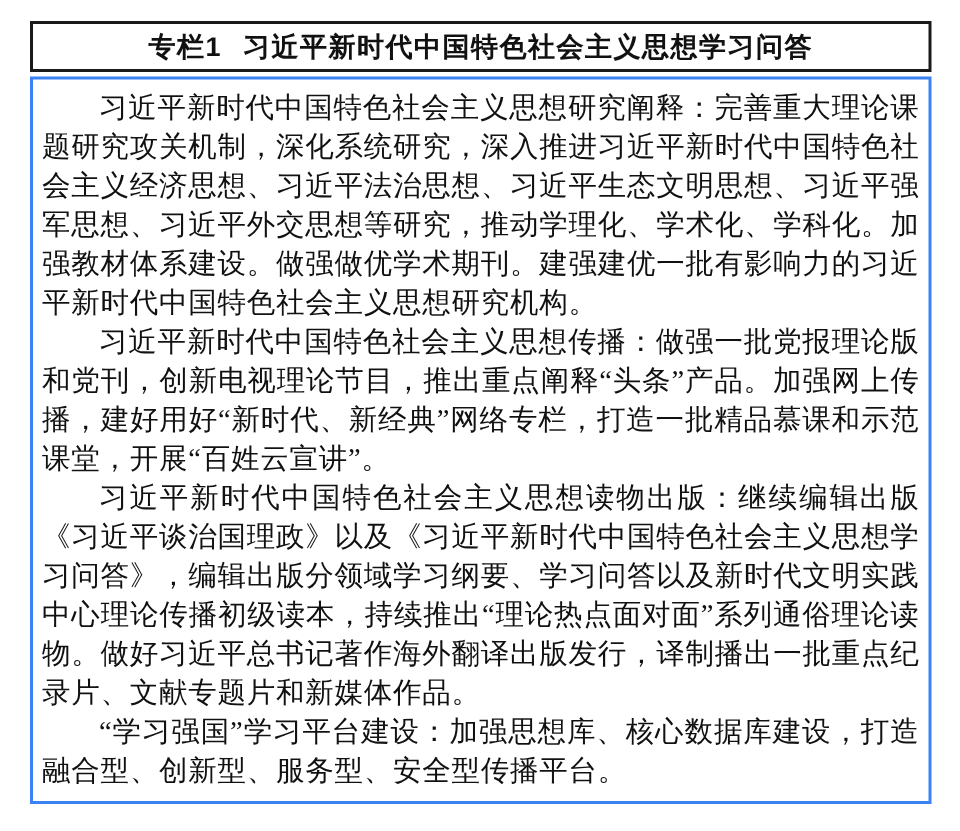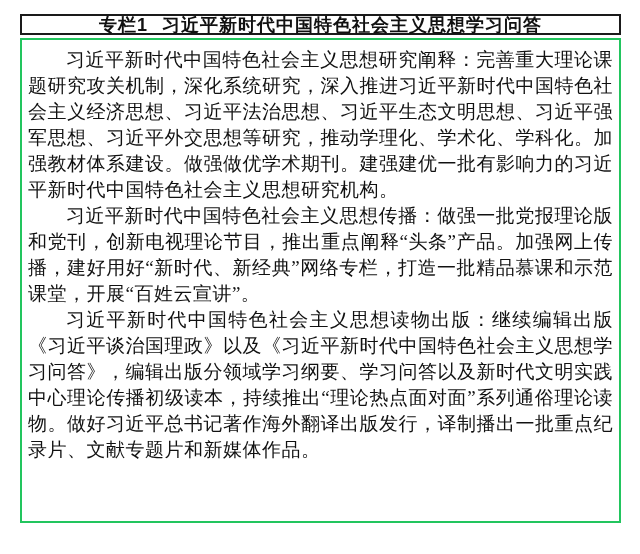"专栏1" .title-bar { height: 21px -> 34px }
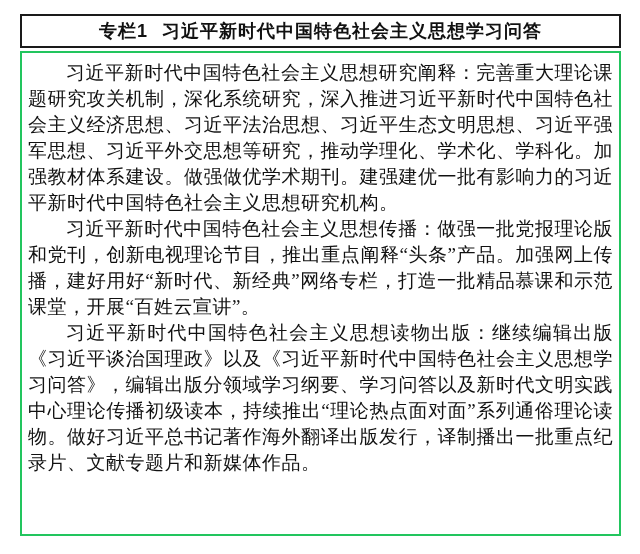"习近平新时代中国特色社会主义思想研究阐释：完善重大理论课题研究攻关机制，深化系统" .body-box { border: 2px solid #22c55e -> 2px solid #3b82f6 }
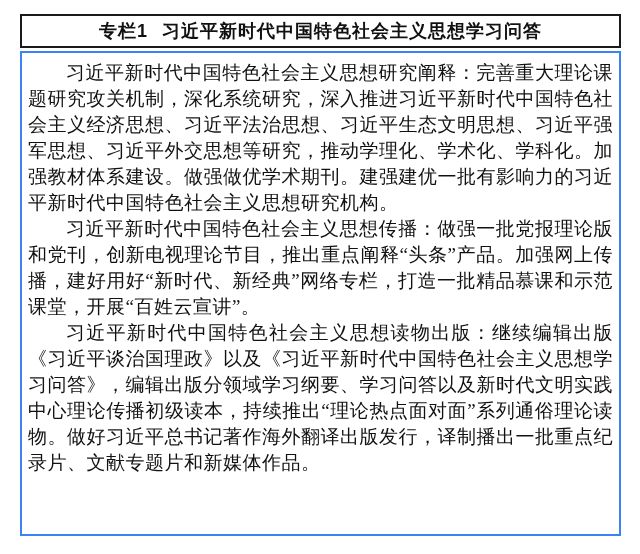"“学习强国”学习平台建设：加强思想库、核心数据库建设，打造融合型、创新型、服务型" p { html: none -> <p>“学习强国”学习平台建设：加强思想库、核心数据库建设，打造融合型、创新型、服务型、安全型传播平台。</p> }
